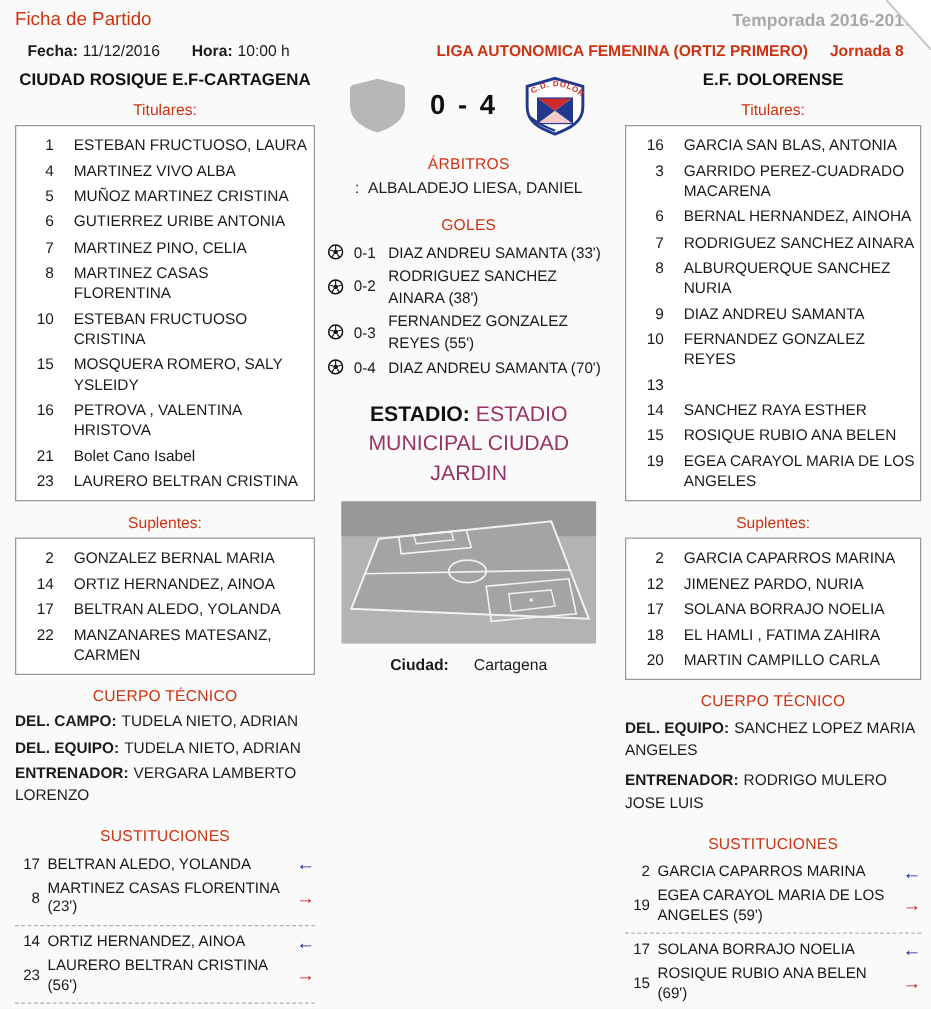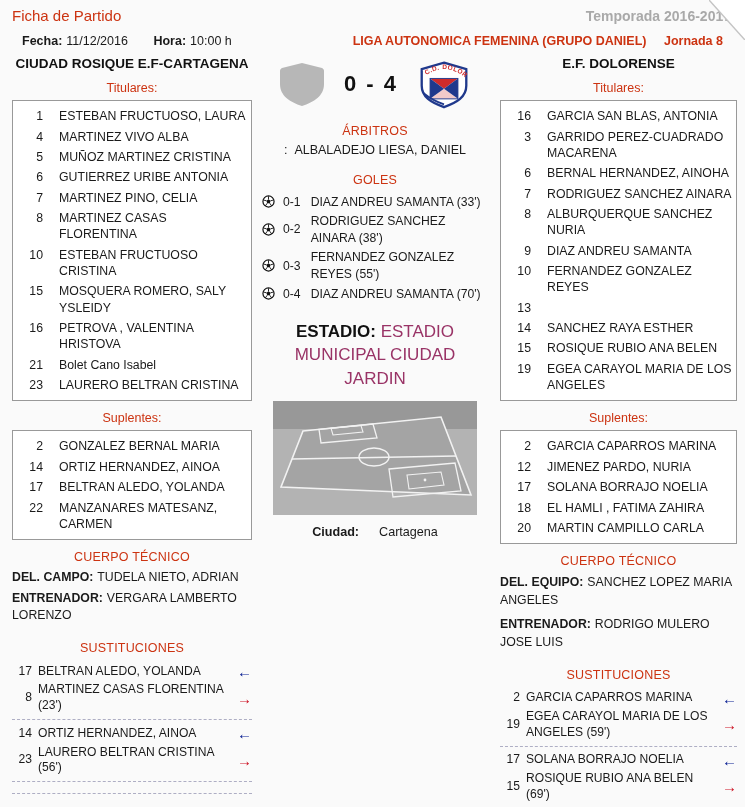"LIGA AUTONOMICA FEMENINA (GRUPO DANIEL)" span { text: GRUPO DANIEL -> ORTIZ PRIMERO }
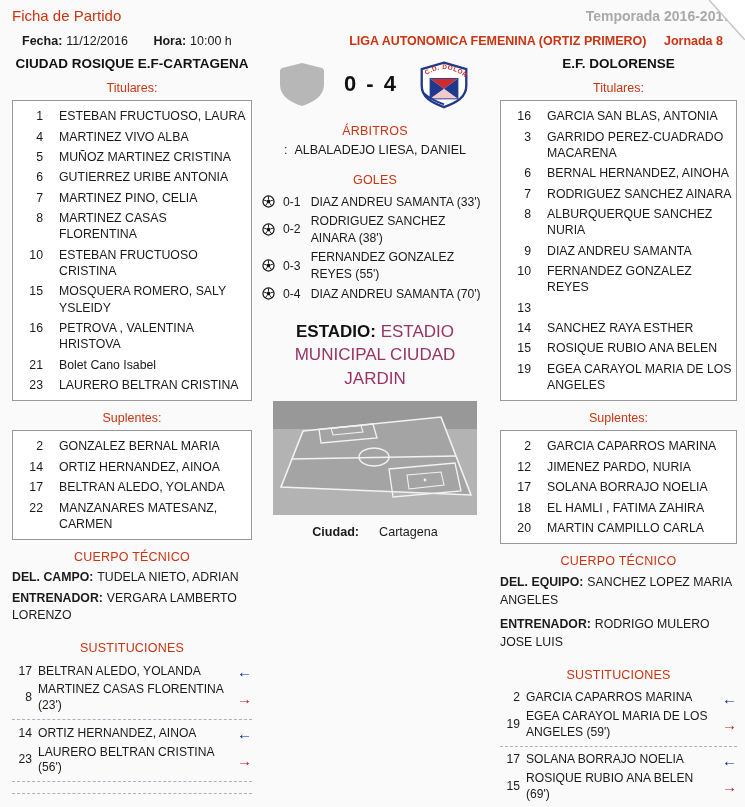"DEL. EQUIPO: TUDELA NIETO, ADRIAN" div.staff-line { html: none -> <div> <b>DEL. EQUIPO:</b><span>TUDELA NIETO, ADRIAN</span> </div> }
